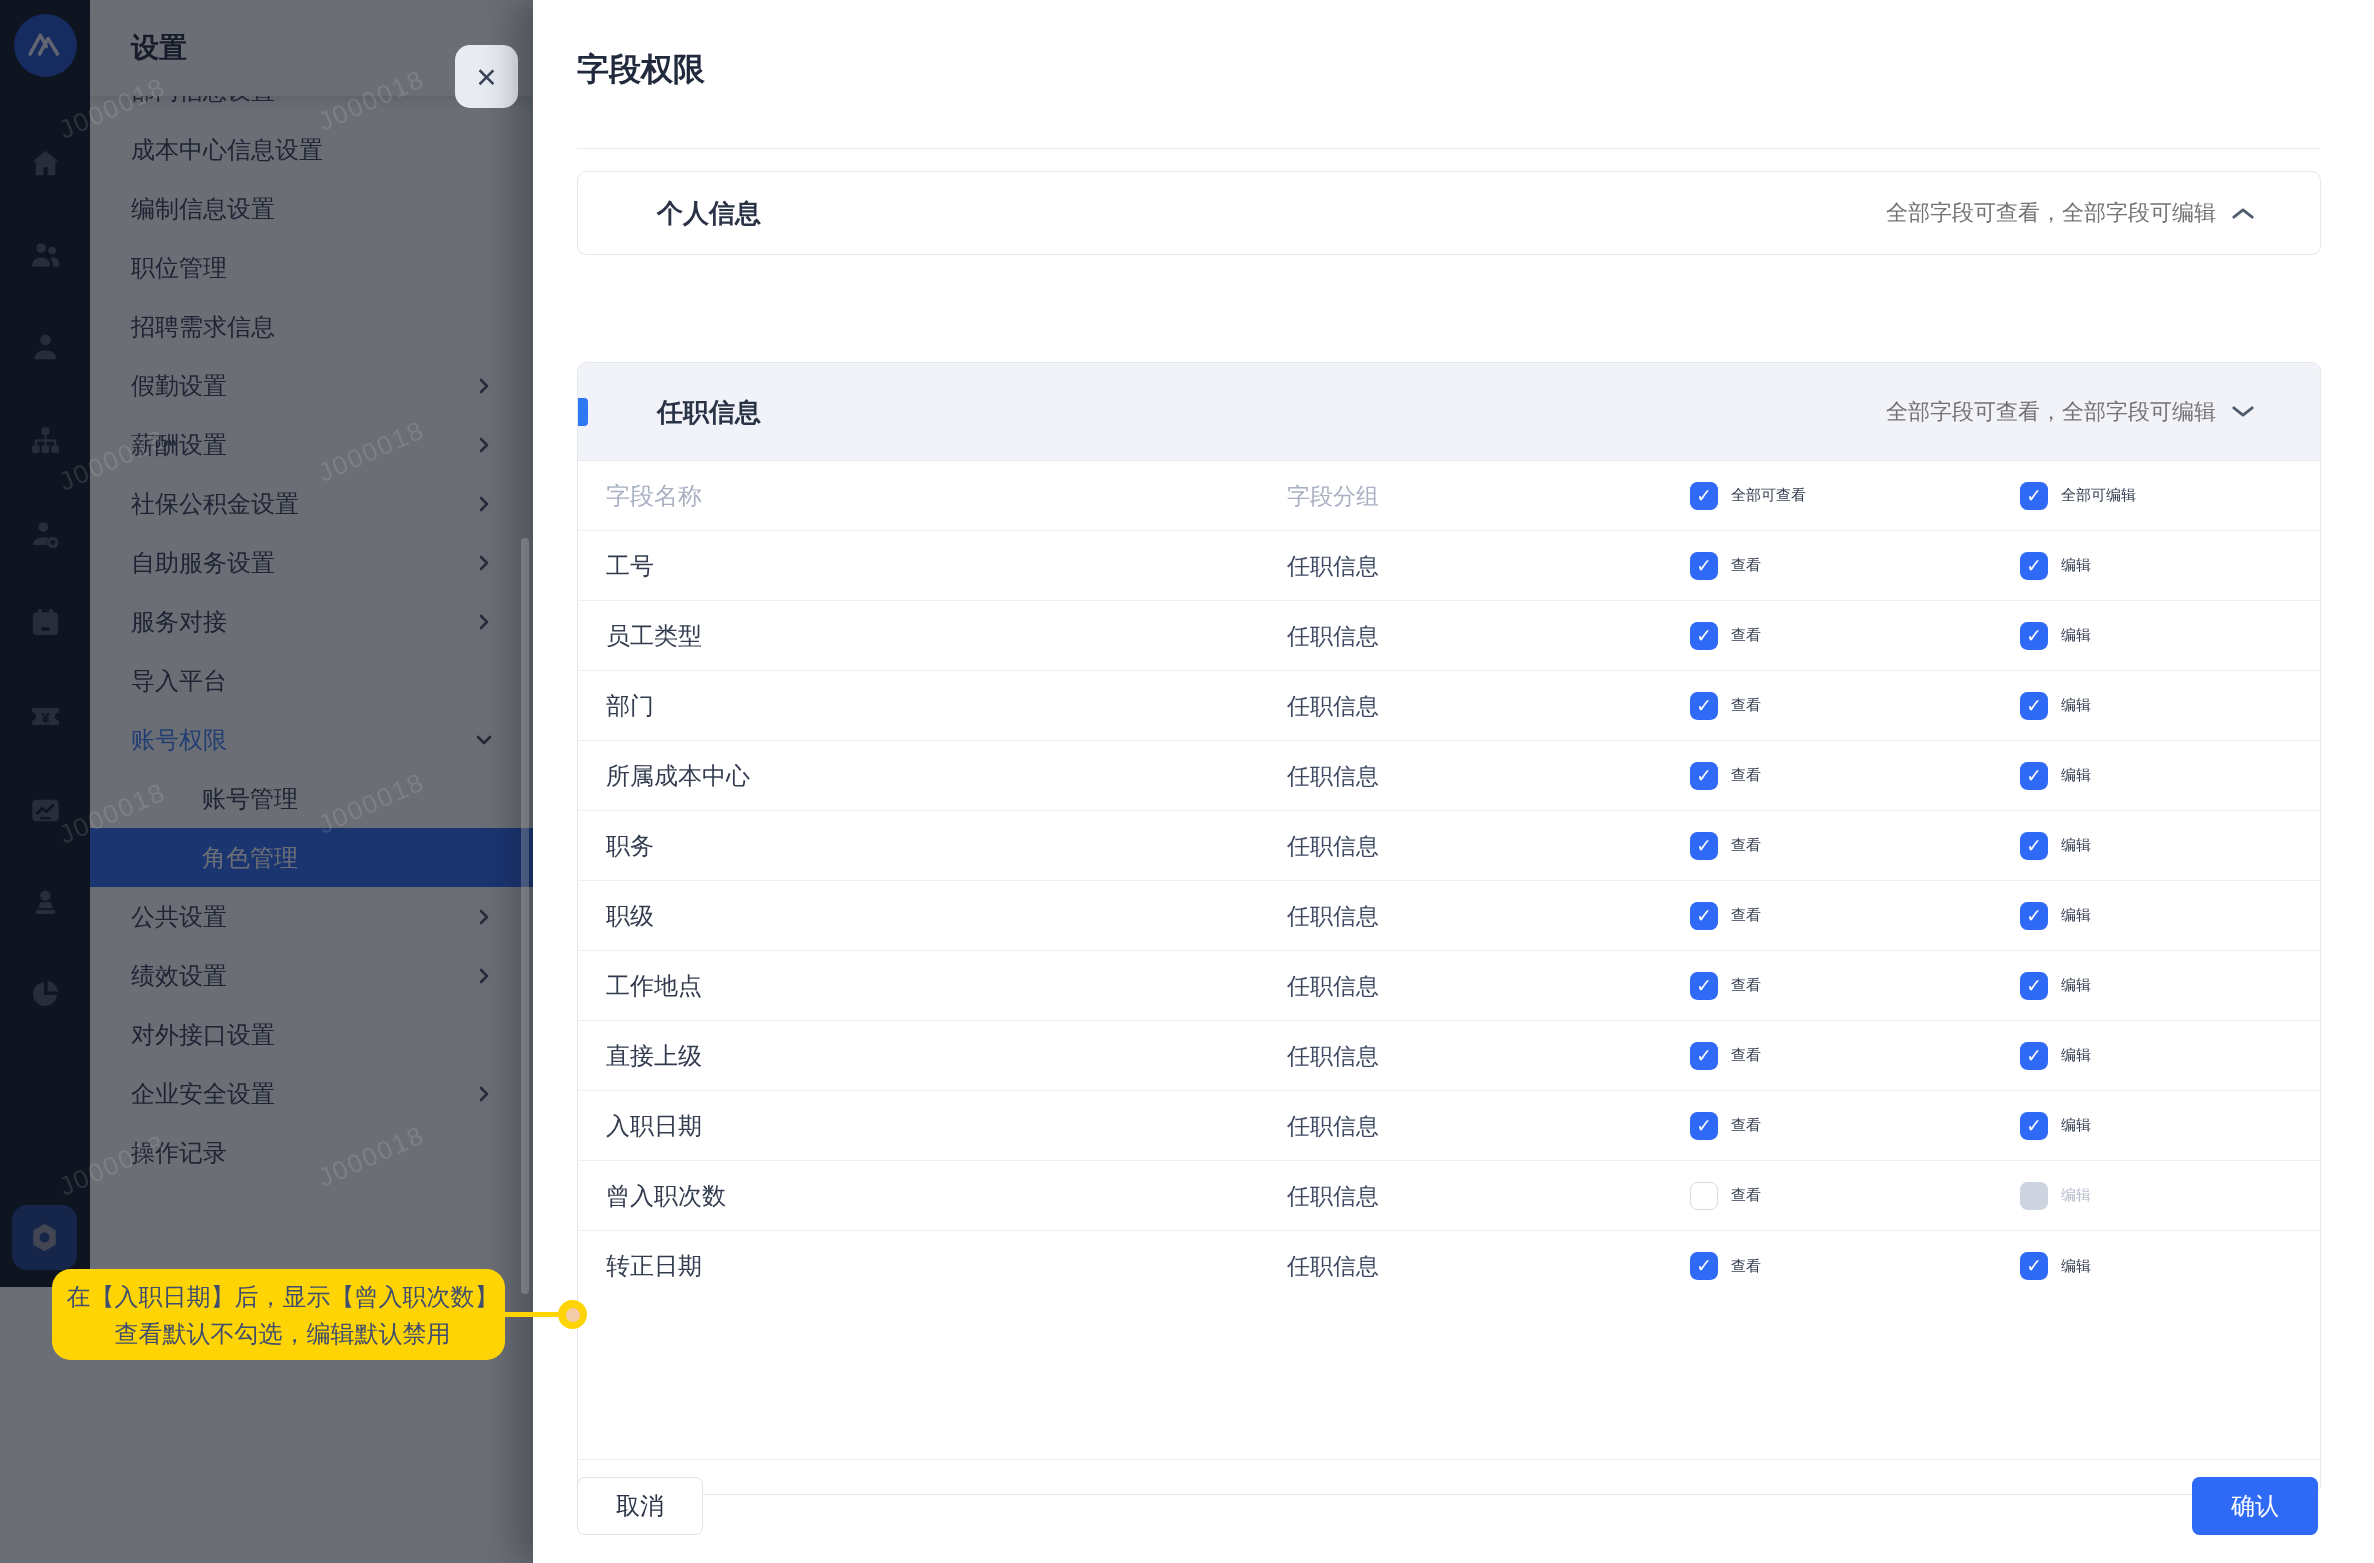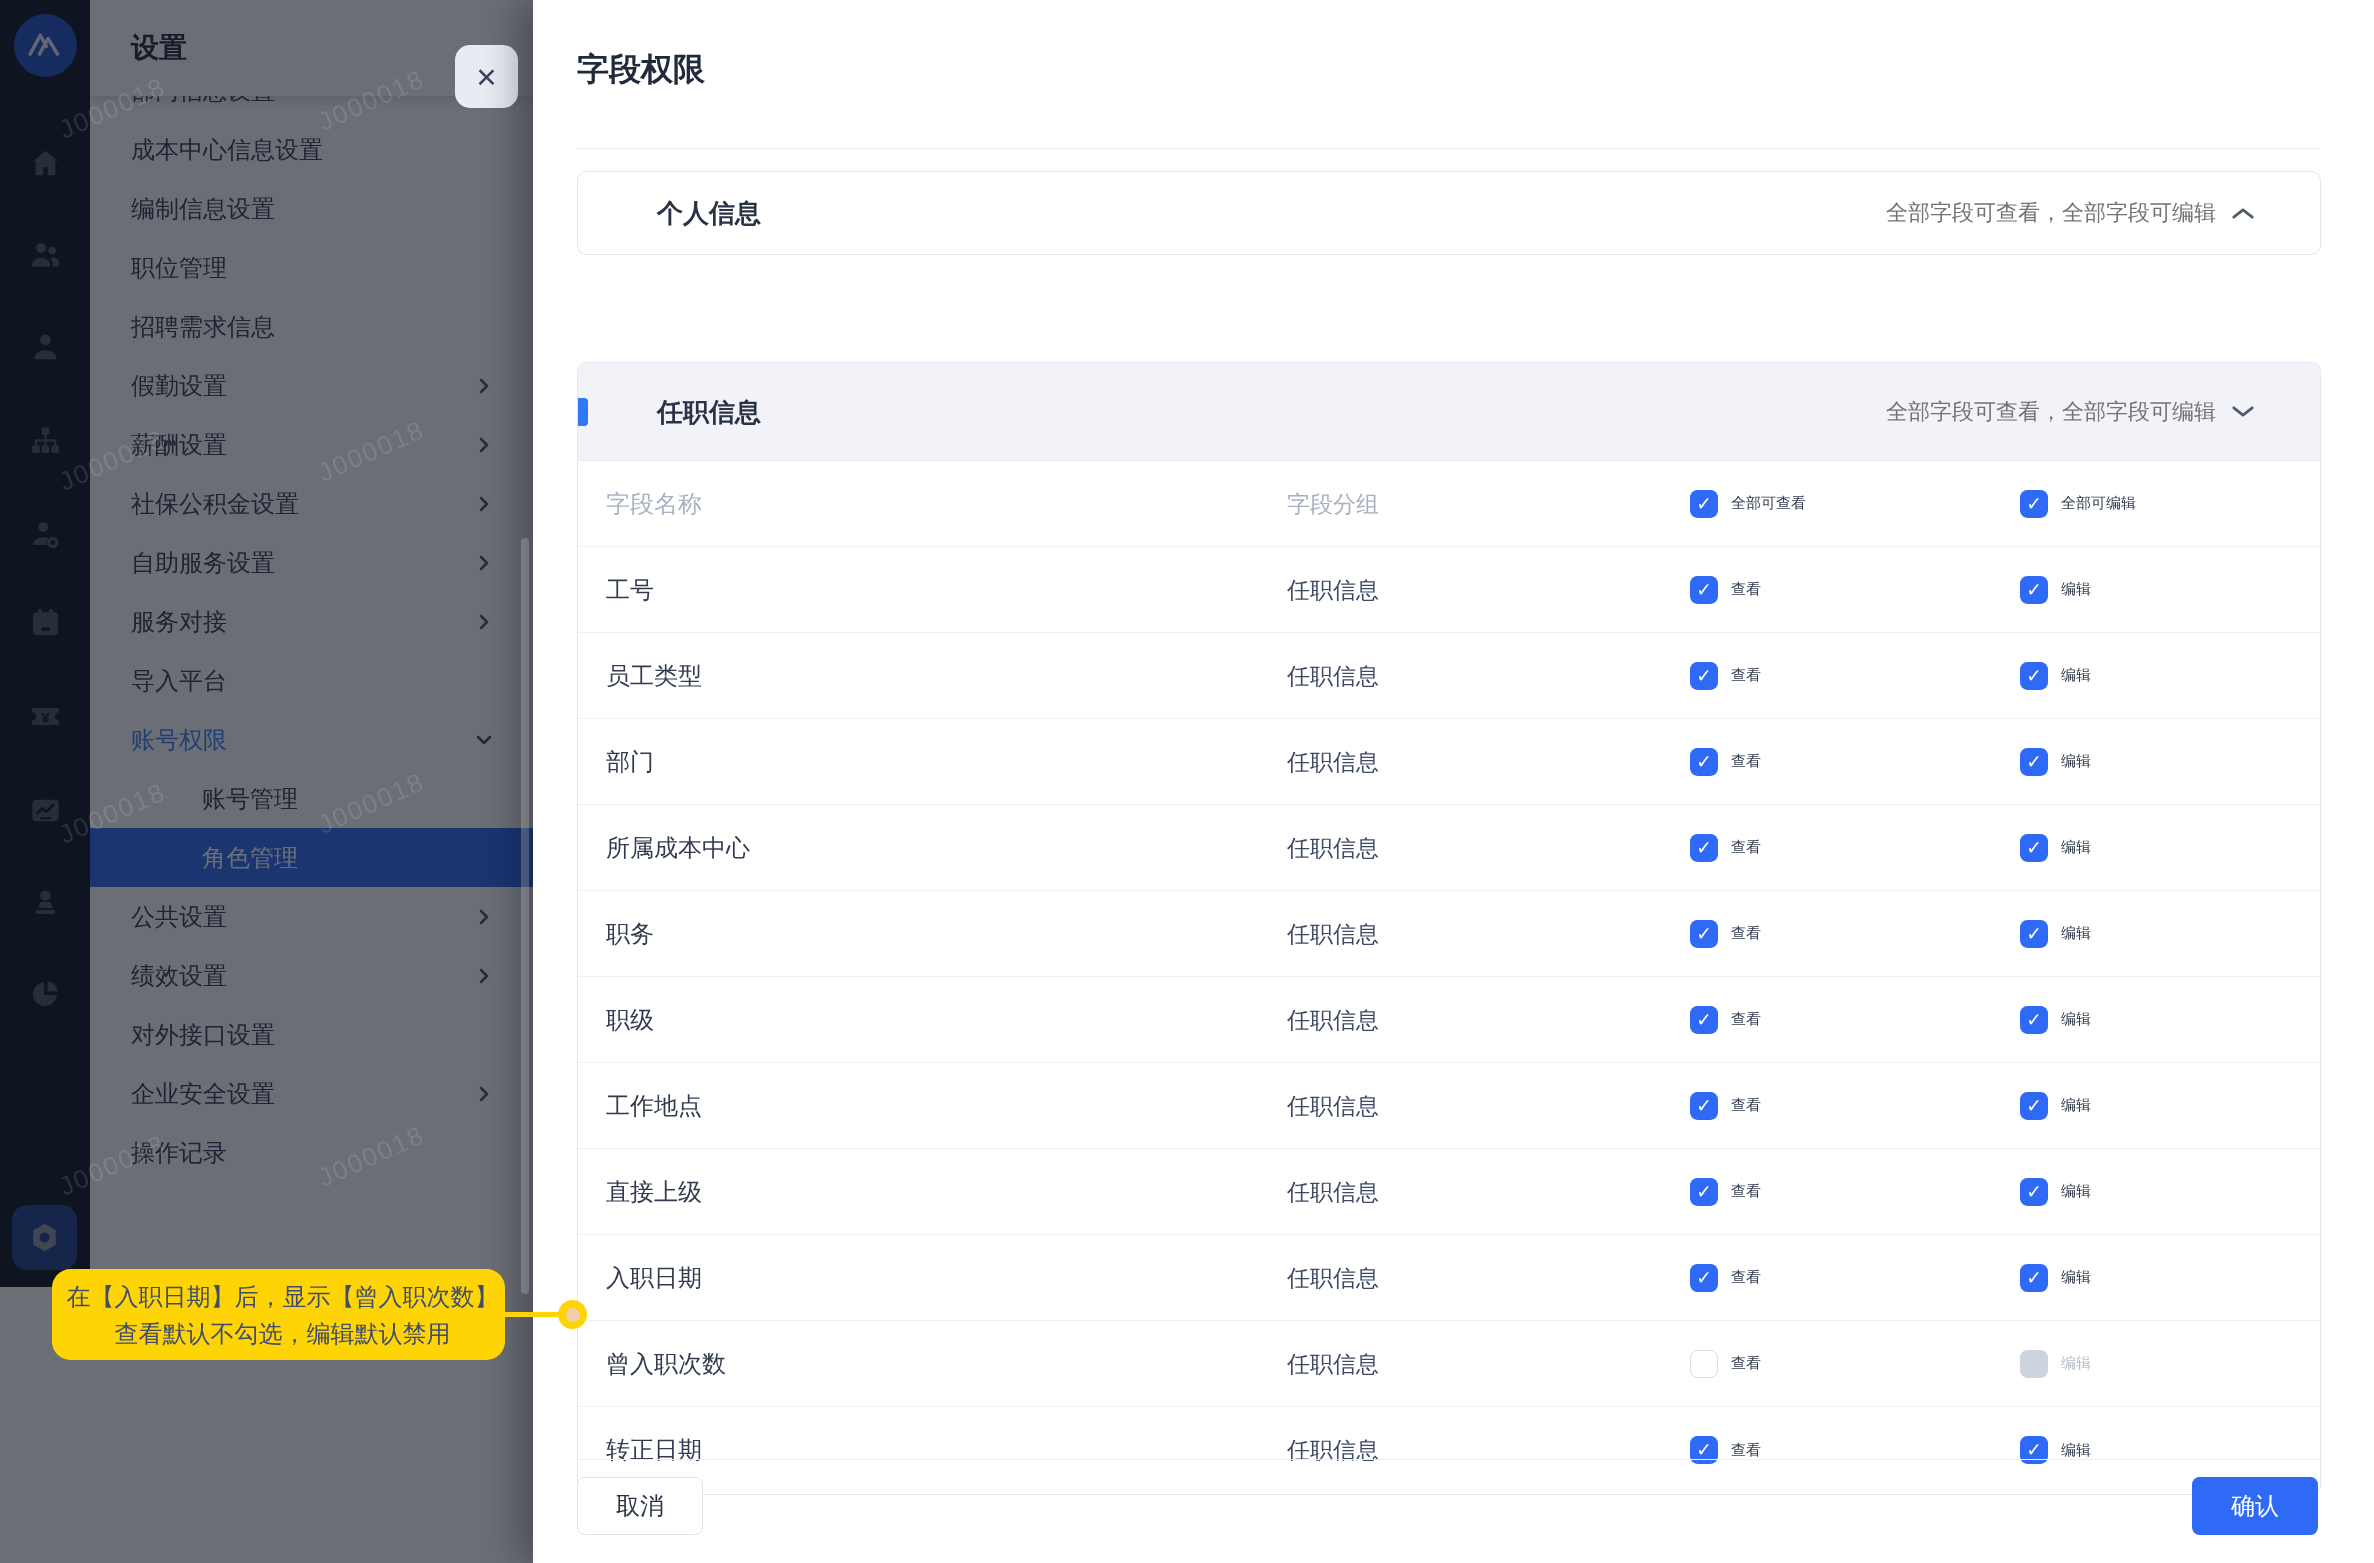"字段名称" .t-row { height: 86px -> 70px }
